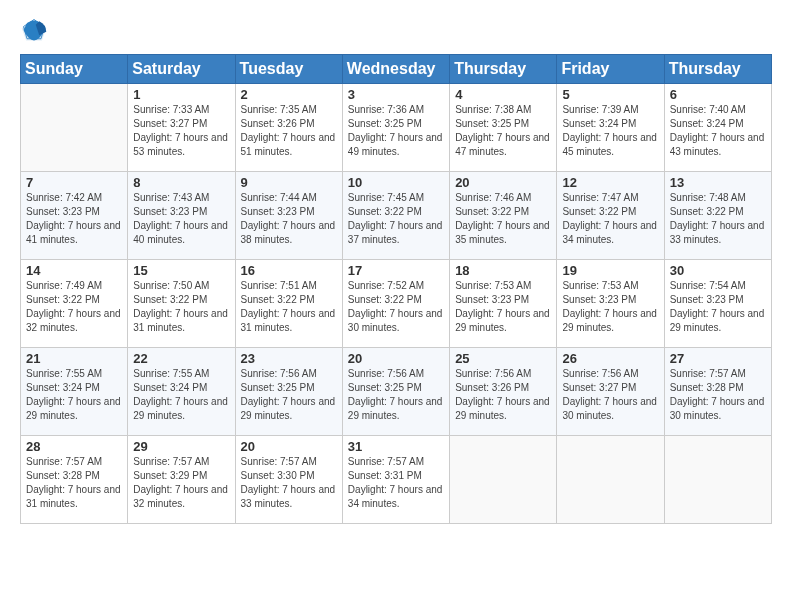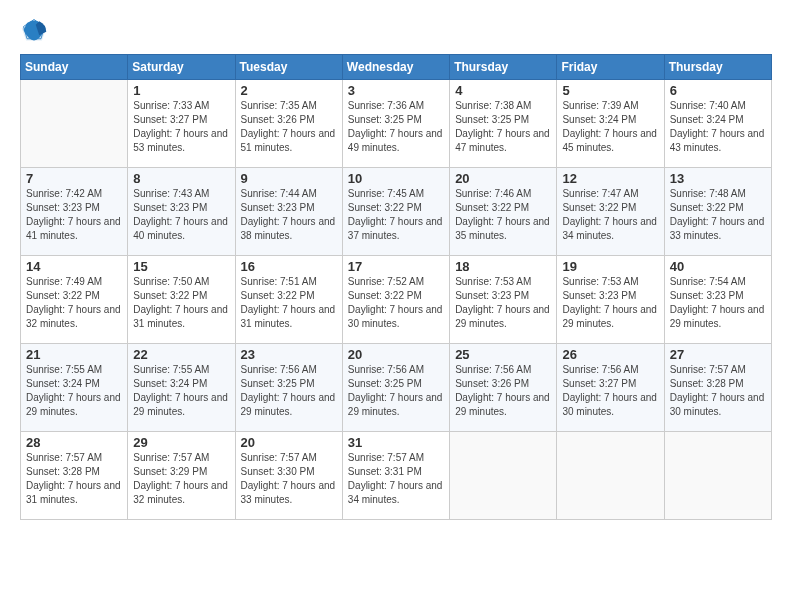"Sunday" .calendar th { font-size: 12px -> 16px }
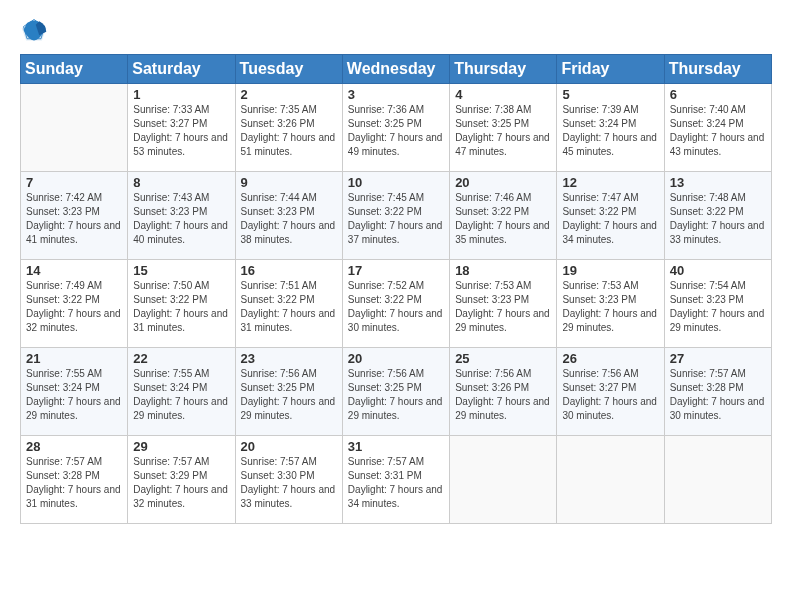"40" div.day-number { text: 40 -> 30 }
